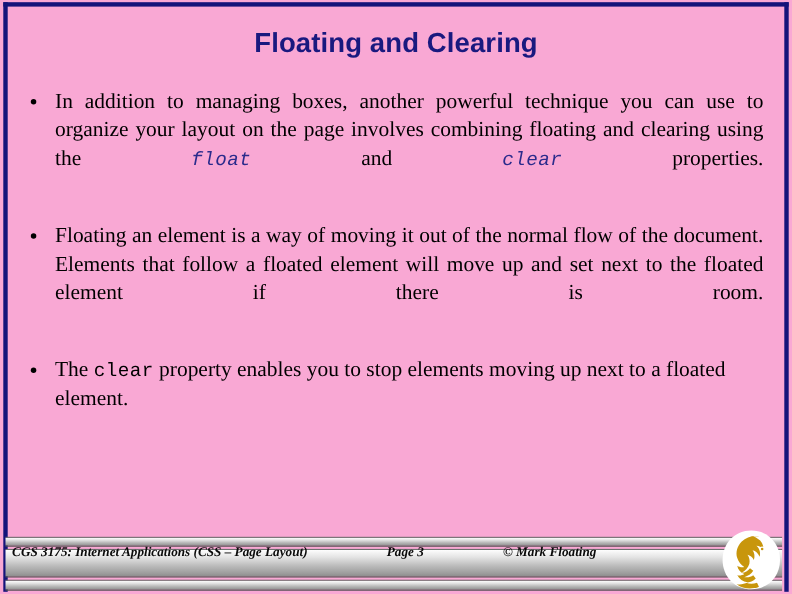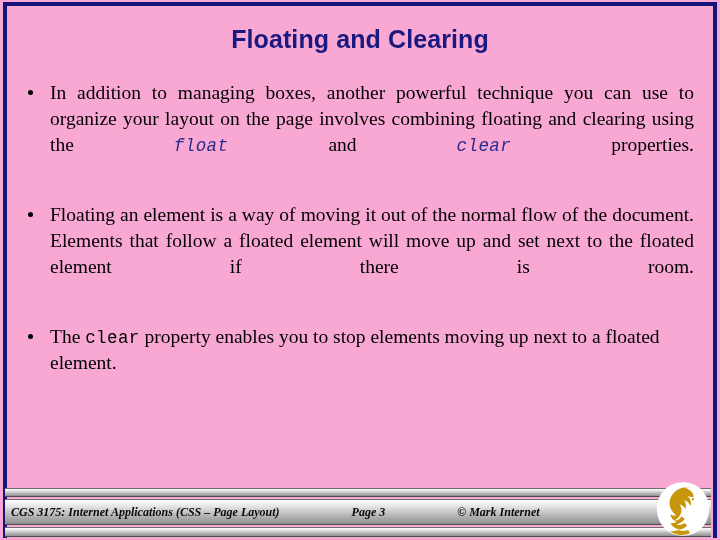"CGS 3175: Internet Applications (CSS" #footer-text-row { top: 13px -> 2px }
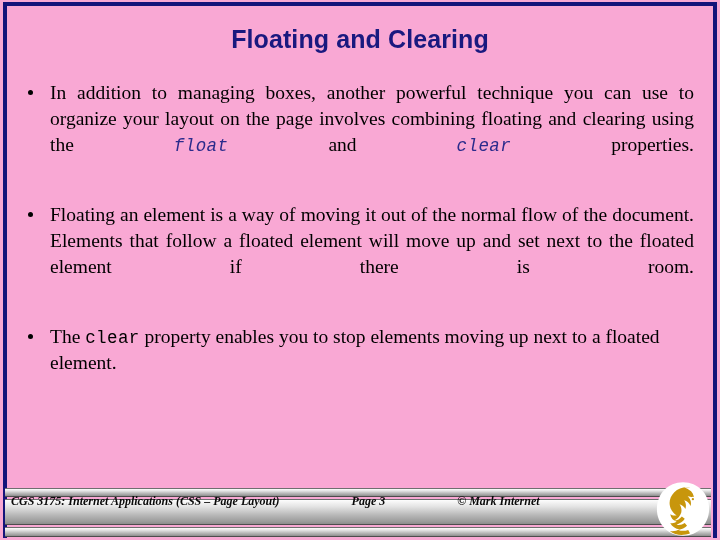"© Mark Internet" span { text: Internet -> Floating }
